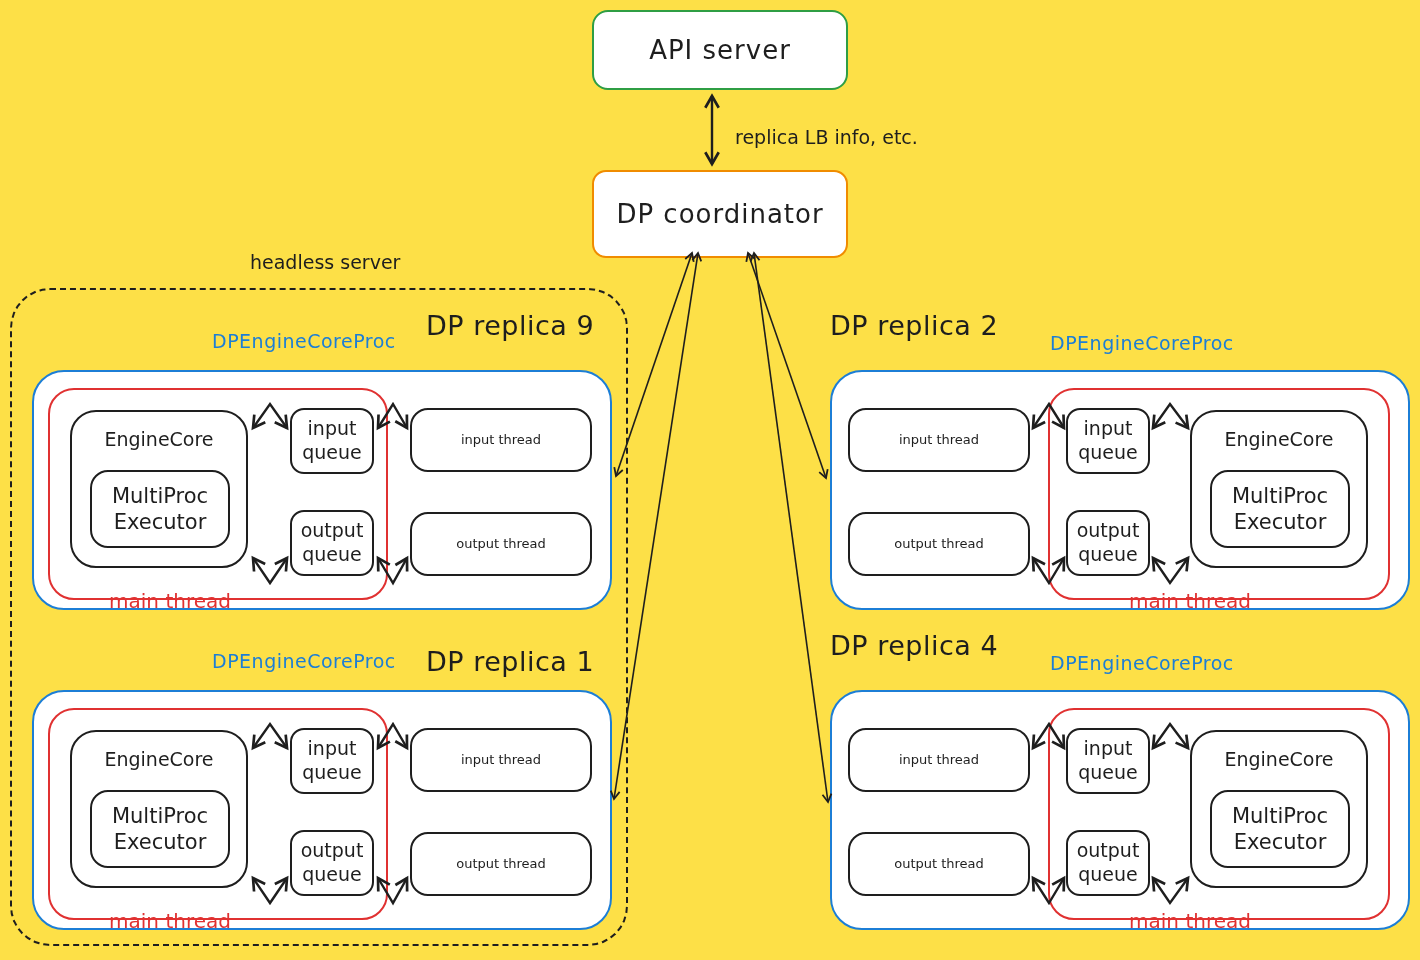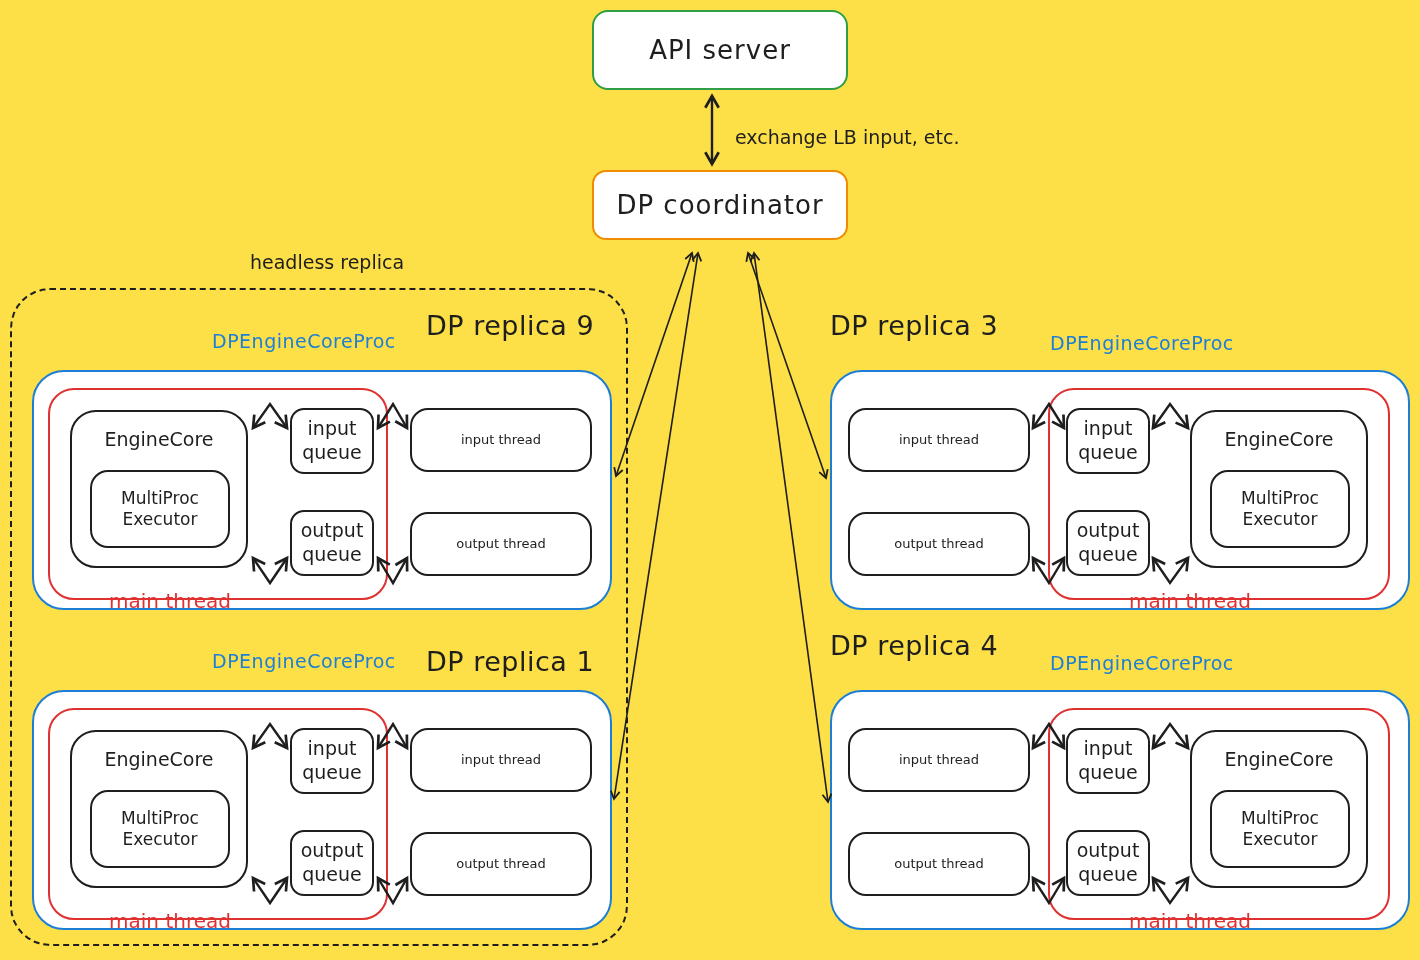"exchange LB input, etc." div.label { text: exchange LB input -> replica LB info }
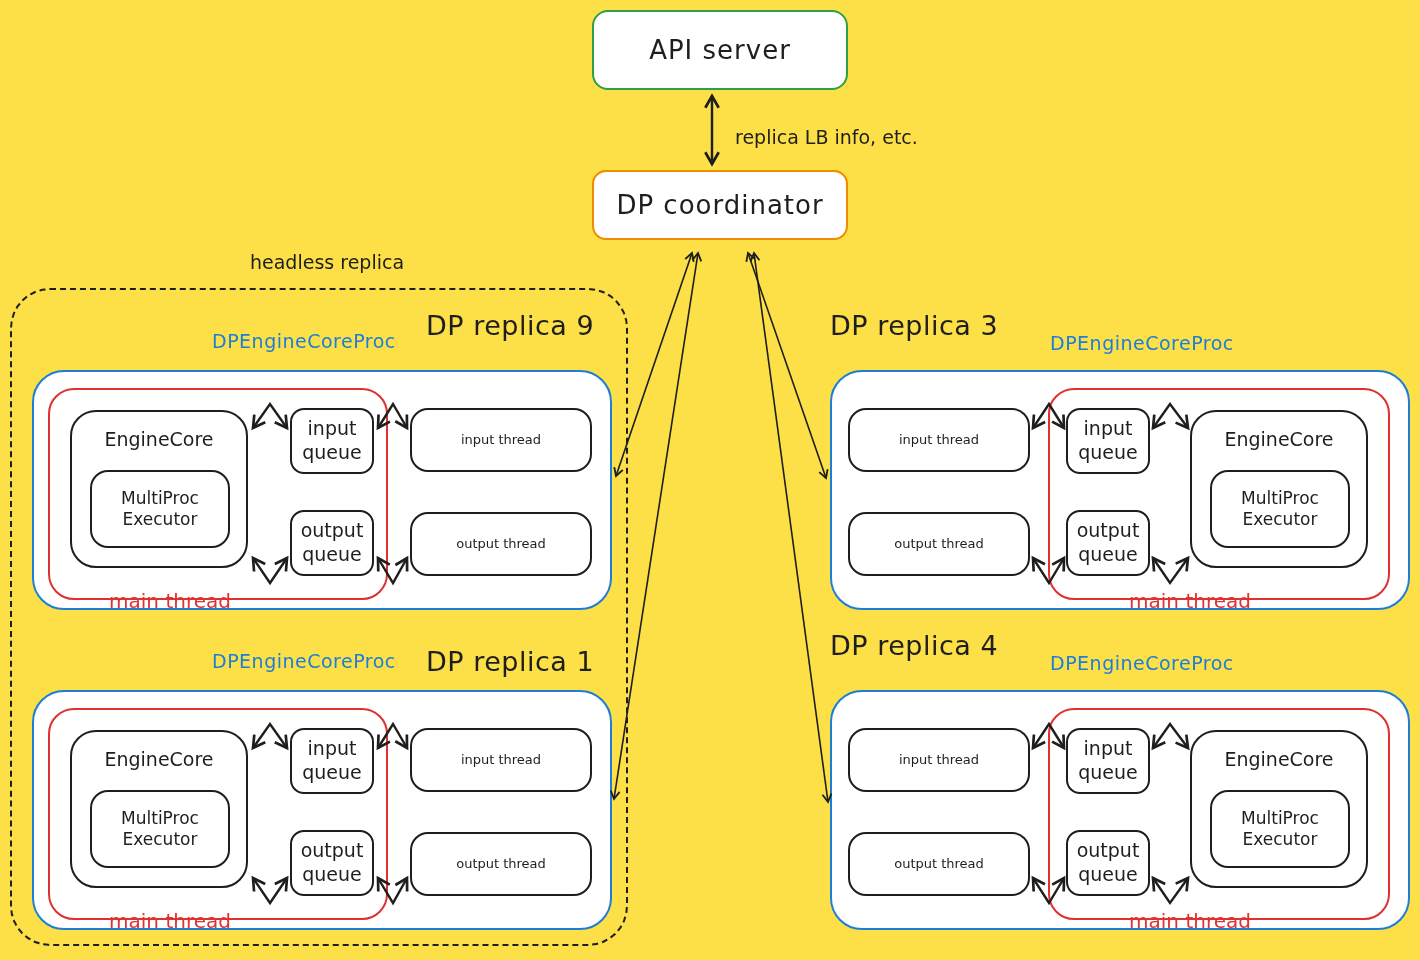"DP coordinator" div.box { height: 70px -> 88px }
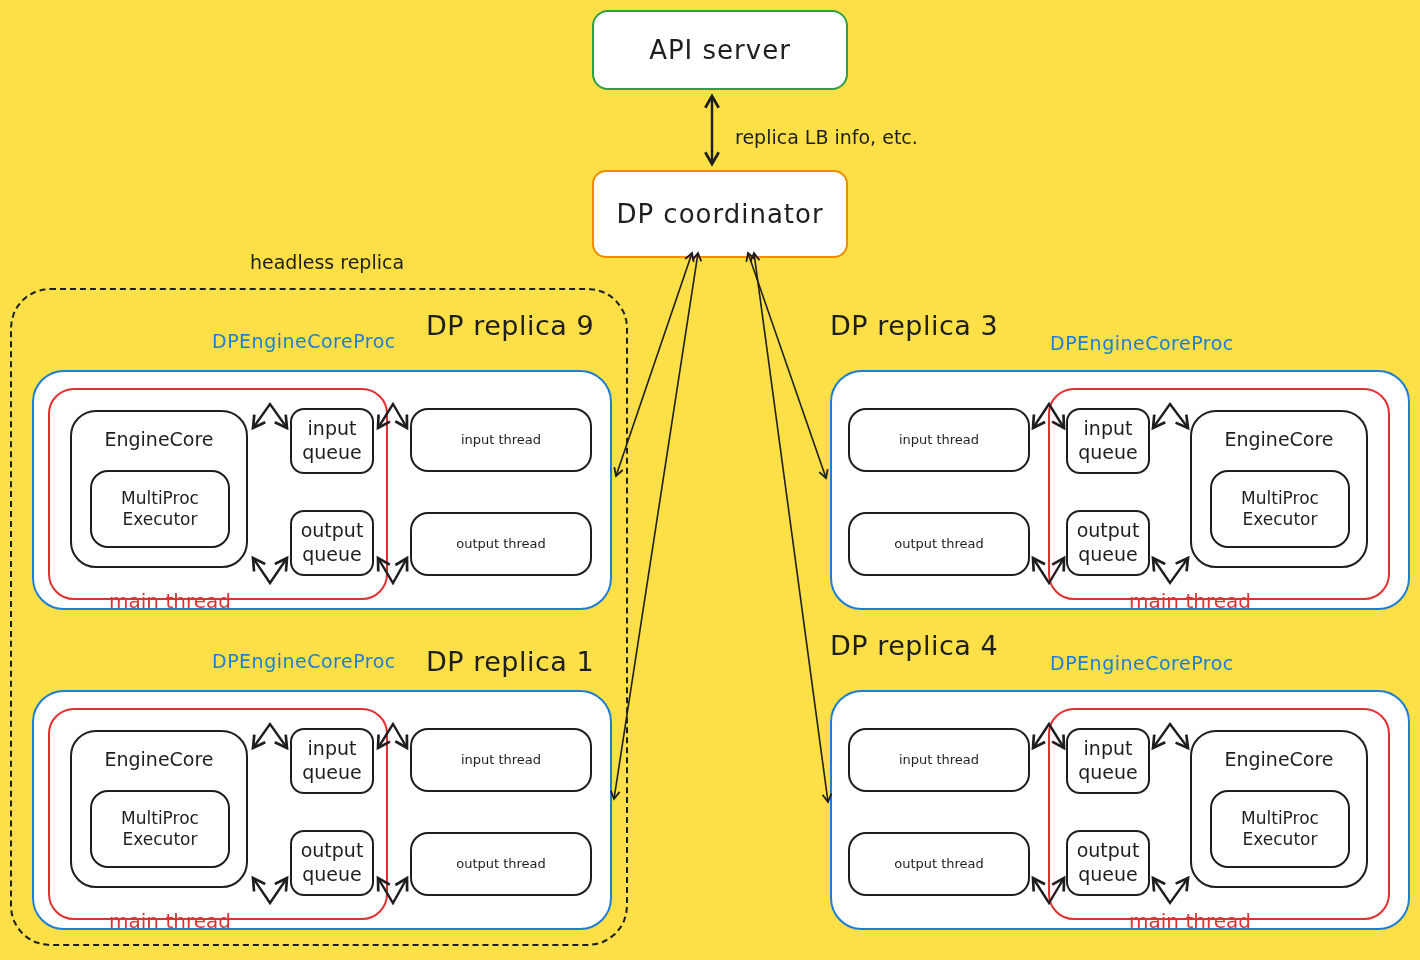"headless replica" div.label { text: replica -> server }
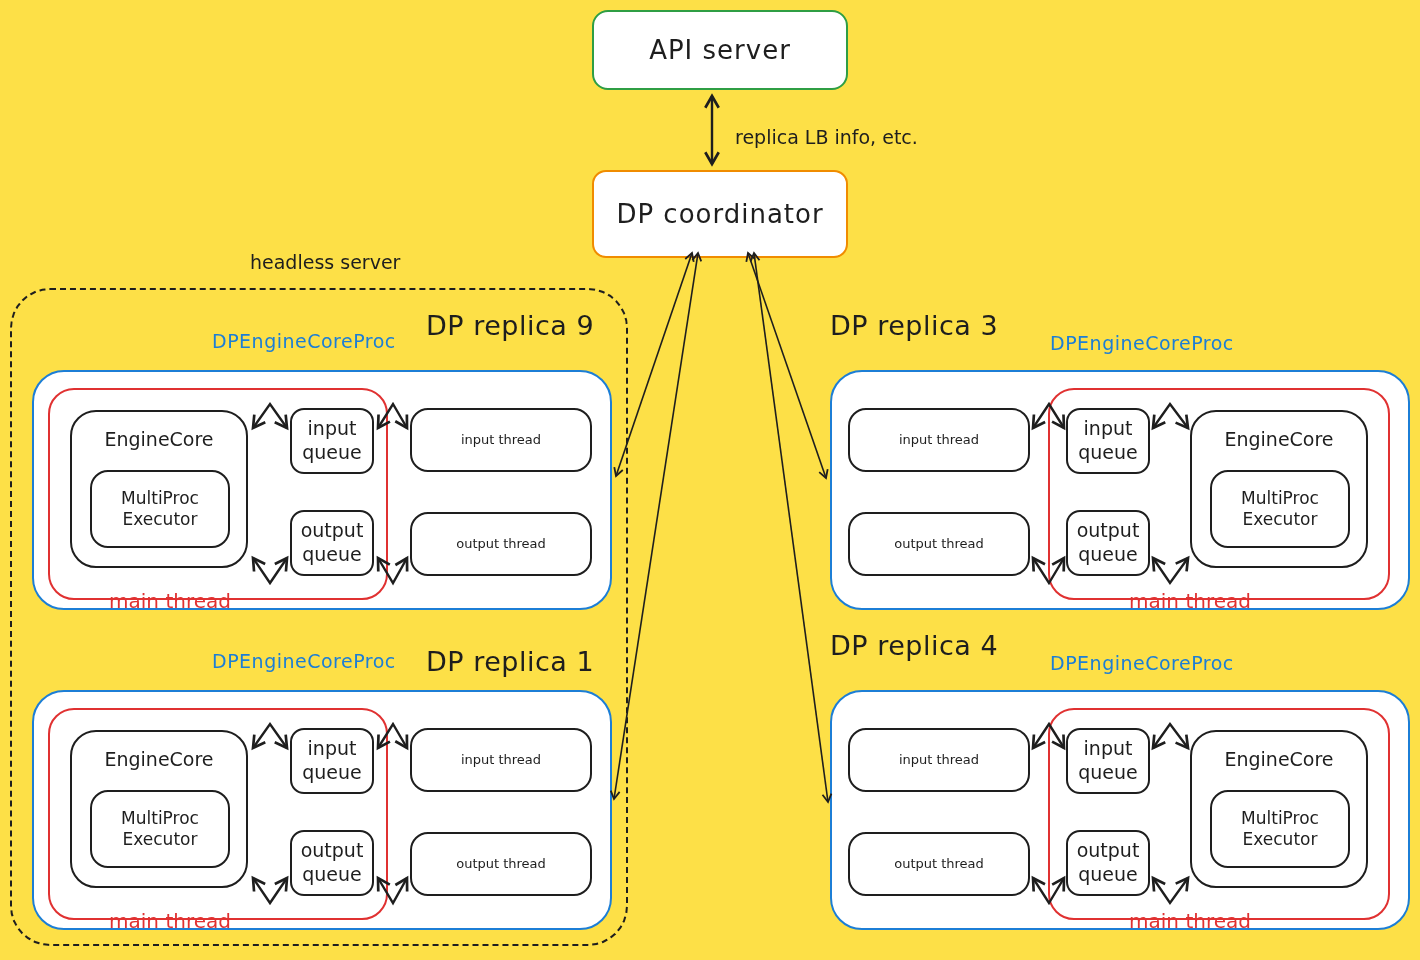"DP replica 3" div.label { text: 3 -> 2 }
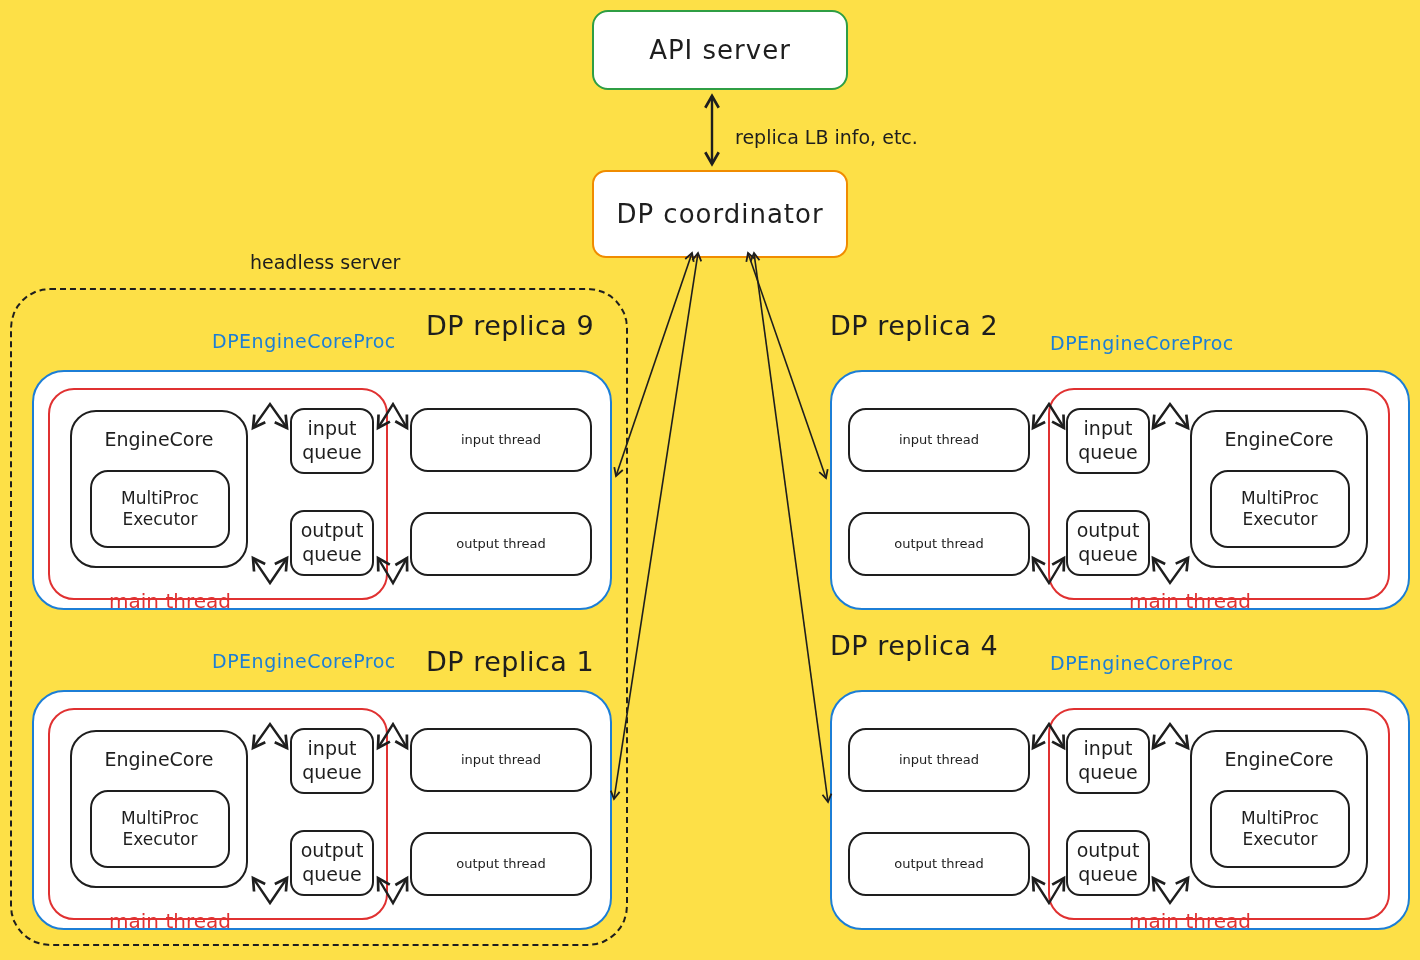"MultiProc Executor" .mproc { font-size: 17px -> 21px }
